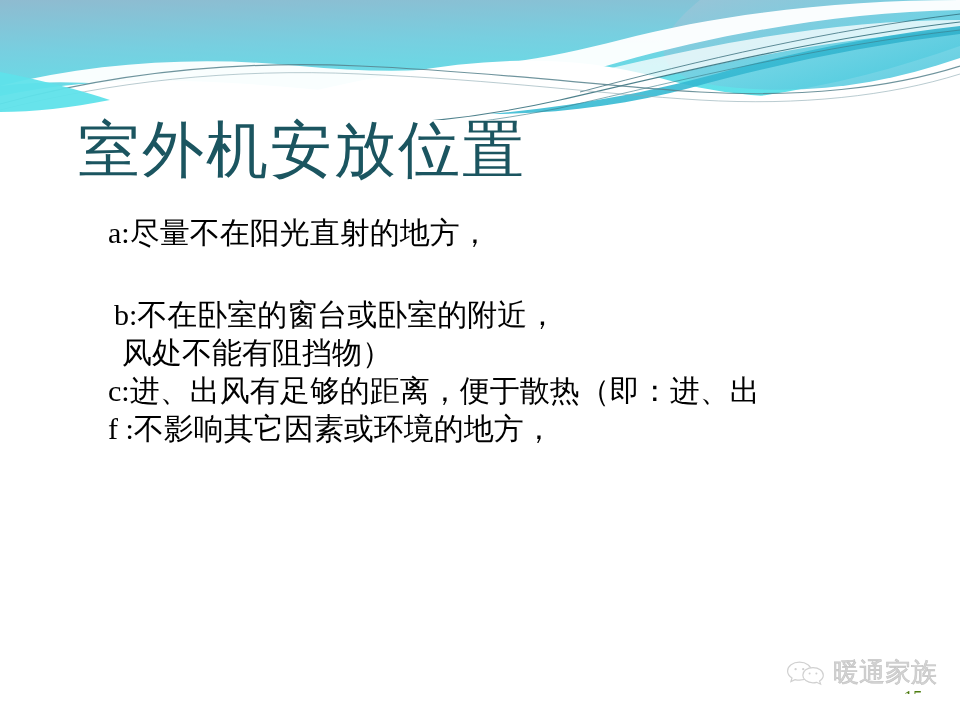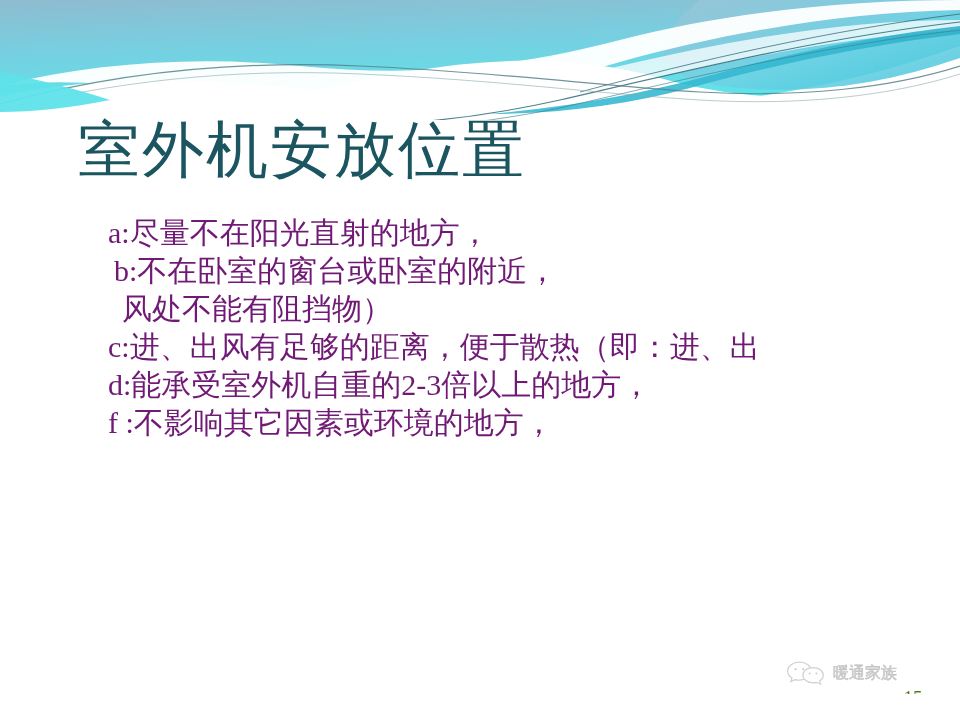"a:尽量不在阳光直射的地方，" .body-line { color: #701a75 -> #000000 }
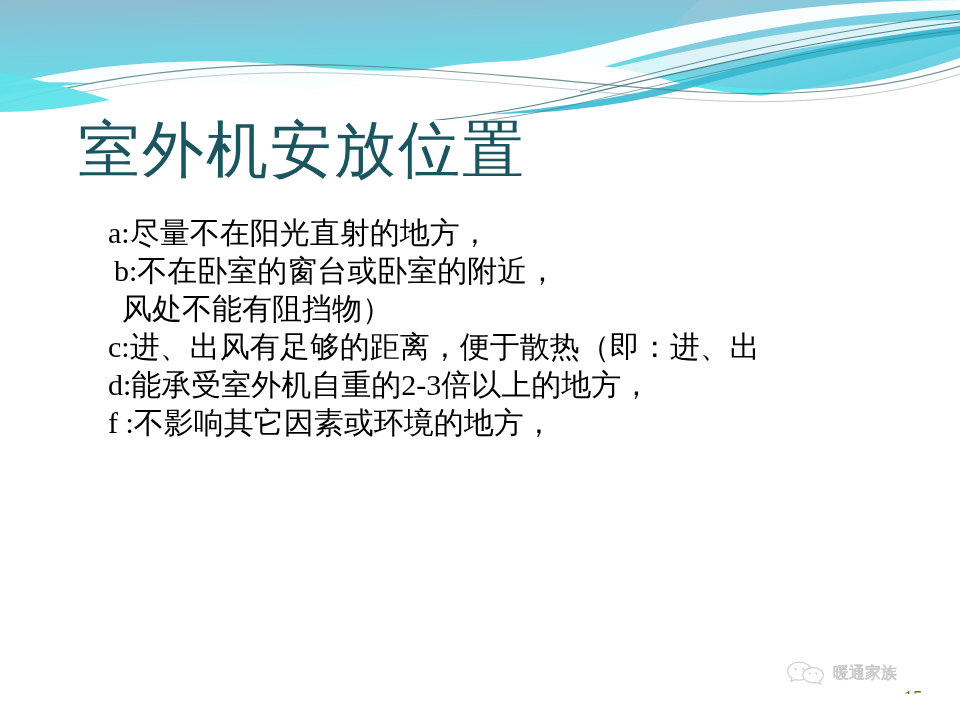"b:不在卧室的窗台或卧室的附近，" .body-line.indent-1 { margin-top: none -> 44px }
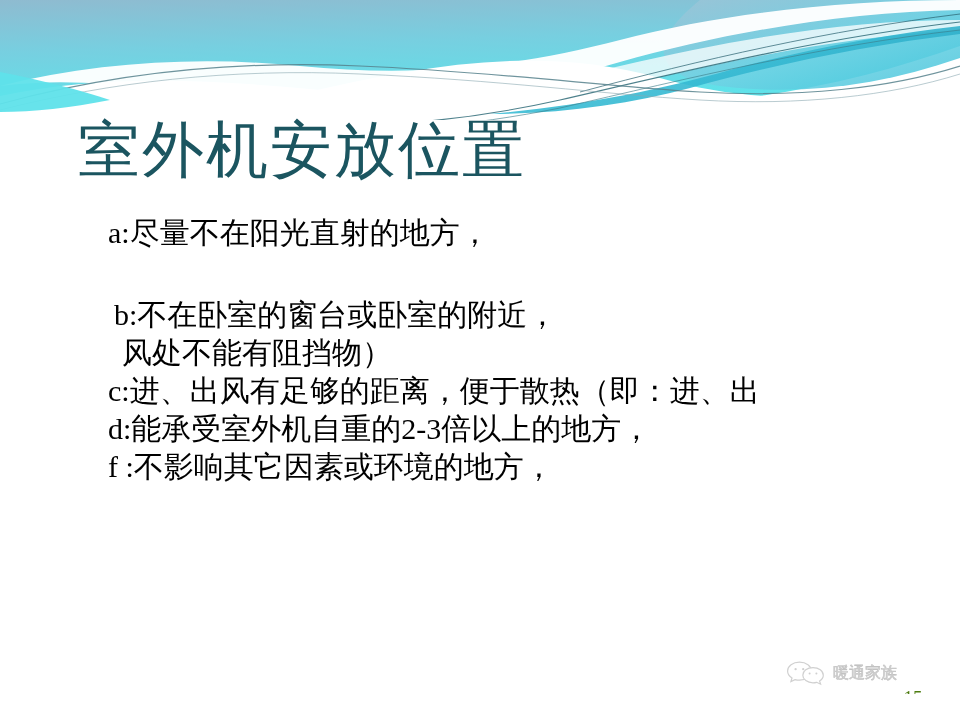"d:能承受室外机自重的2-3倍以上的地方，" div.body-line { html: <div>d:能承受室外机自重的2-3倍以上的地方，</div> -> none }
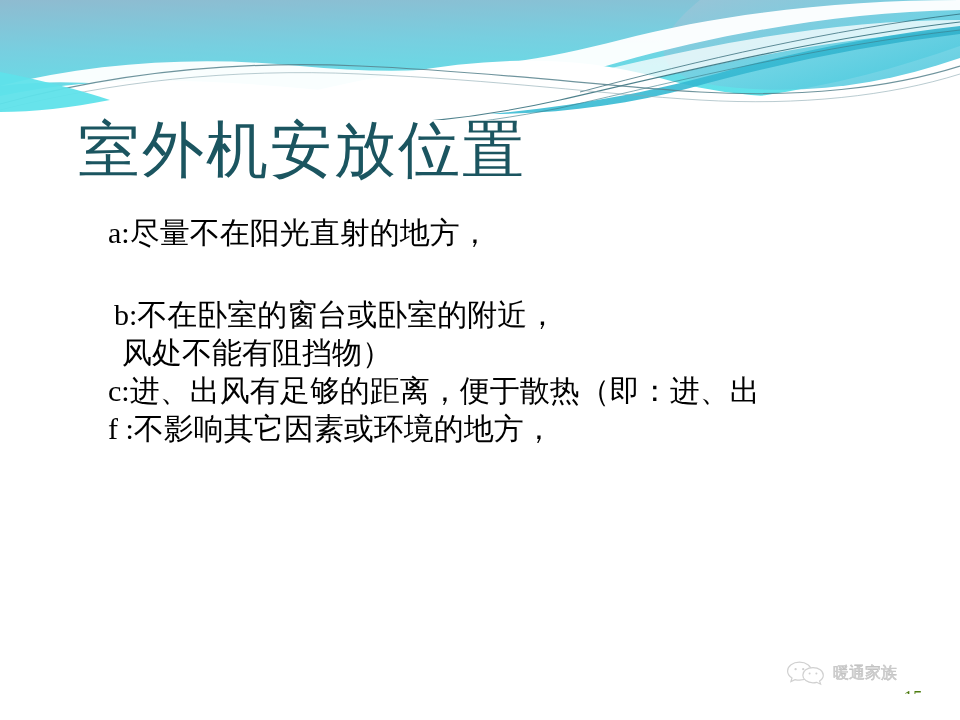"暖通家族" #watermark-label { font-size: 16px -> 26px }
